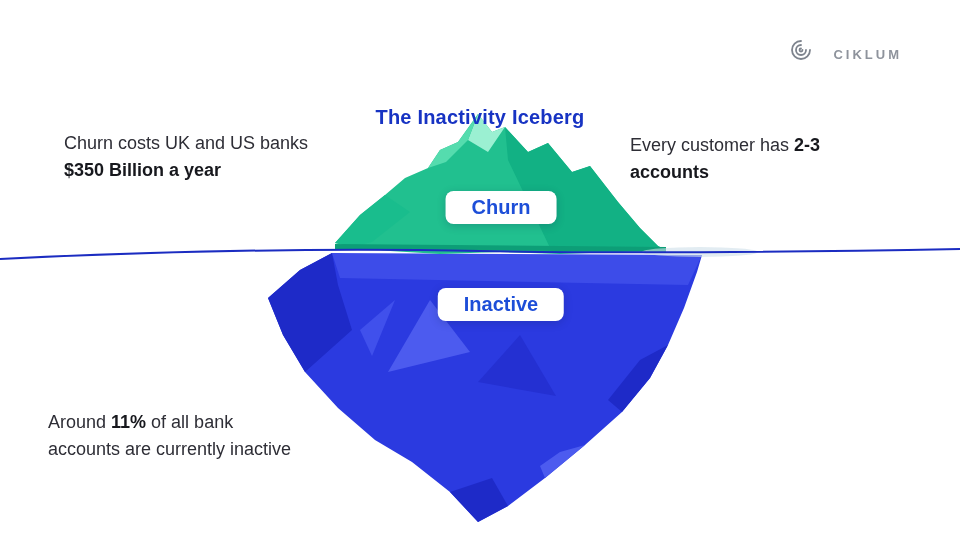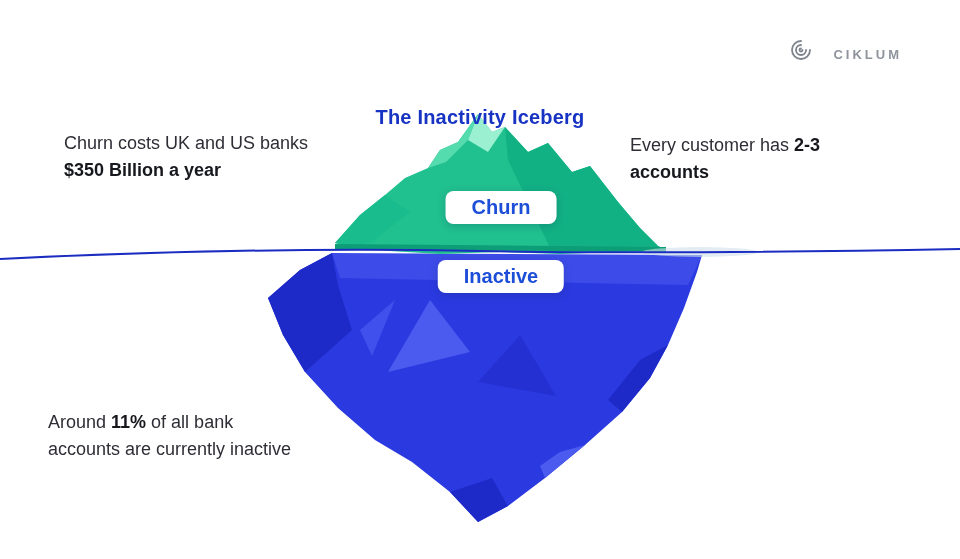"Inactive" .inactive-label { top: 260px -> 288px }
